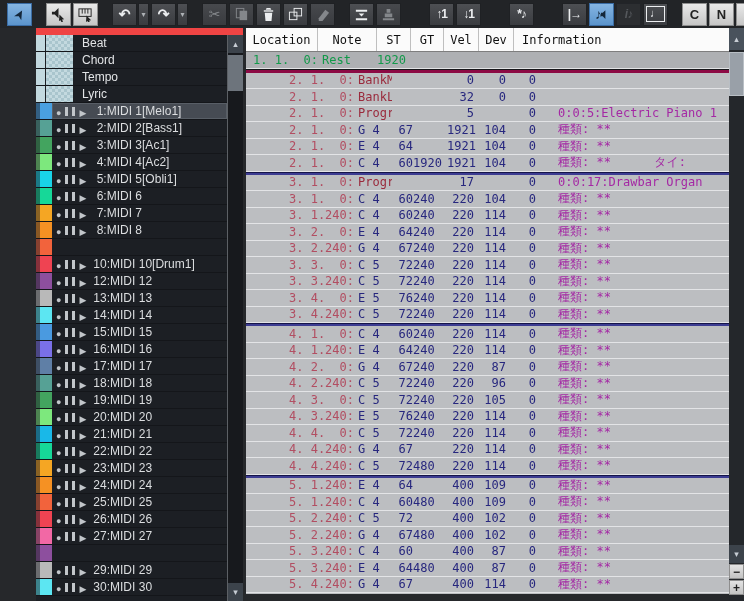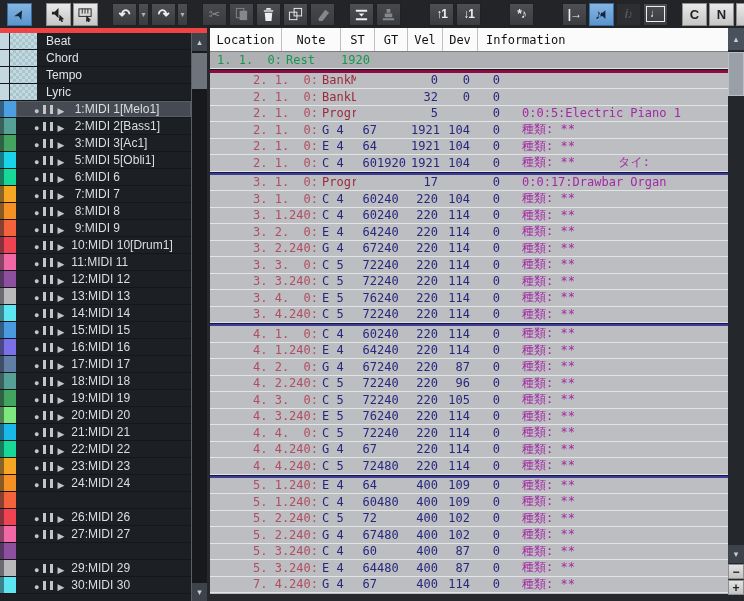"Beat" .sidebar { border-top: 5px solid #ef4444 -> 7px solid #ef4444; margin-left: none -> 36px }
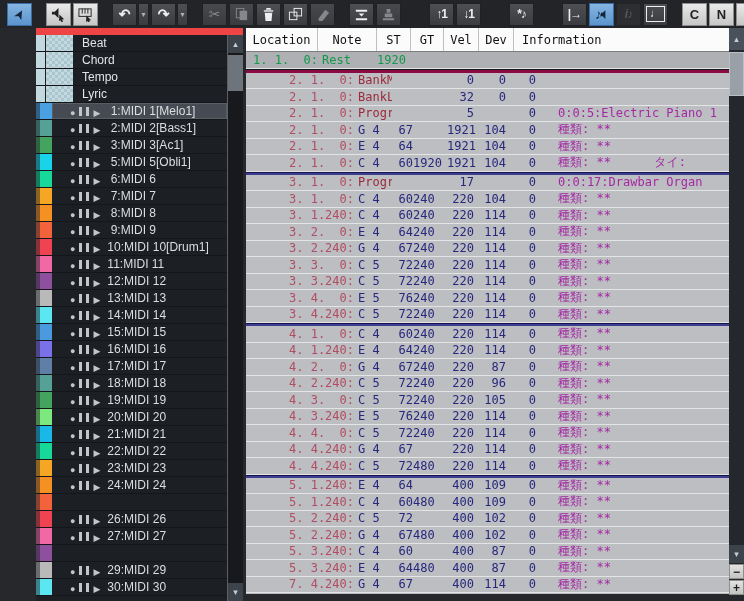"1:MIDI 1[Melo1]" .mbody { padding-left: 18px -> 4px }
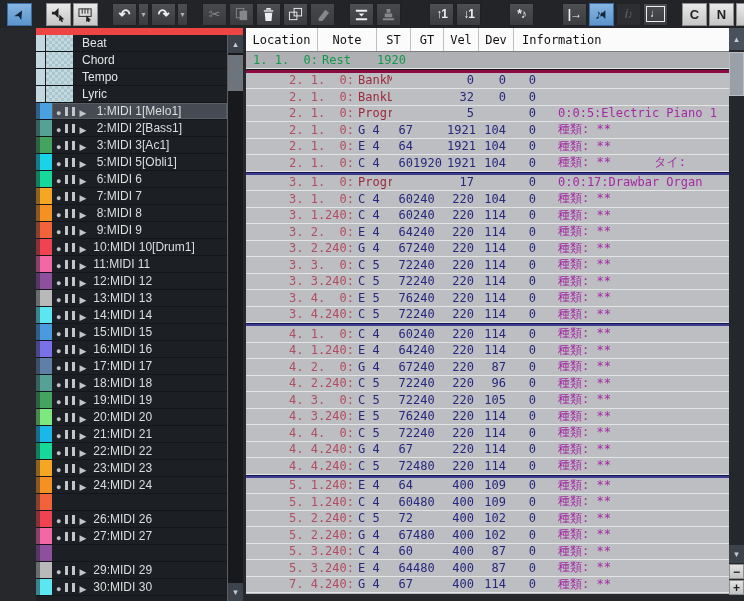"4:MIDI 4[Ac2]" div.mrow { html: none -> <div> <div></div> <div></div> <div> <span></span> <span></span> <span></span> <span> 4:MIDI 4[Ac2]</span> </div> </div> }
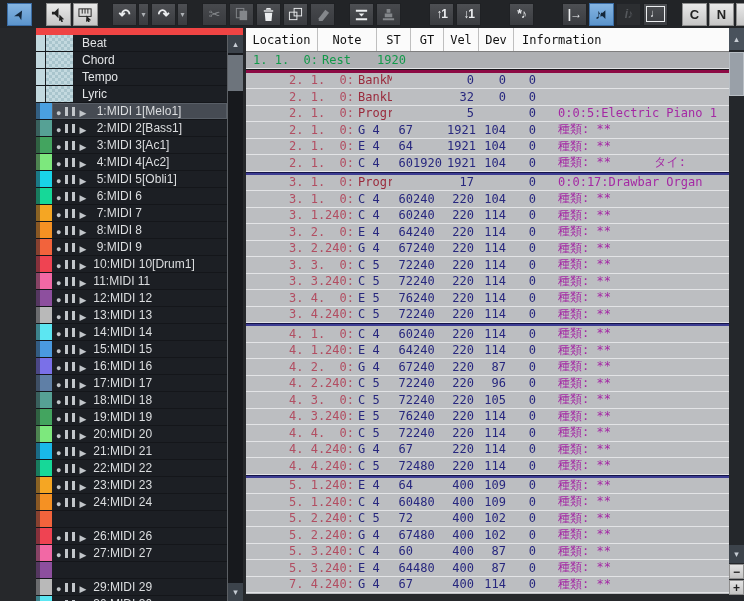"9:MIDI 9" div.mbody { html: <div> <span></span> <span></span> <span></span> <span> 9:MIDI 9</span> </div> -> none }
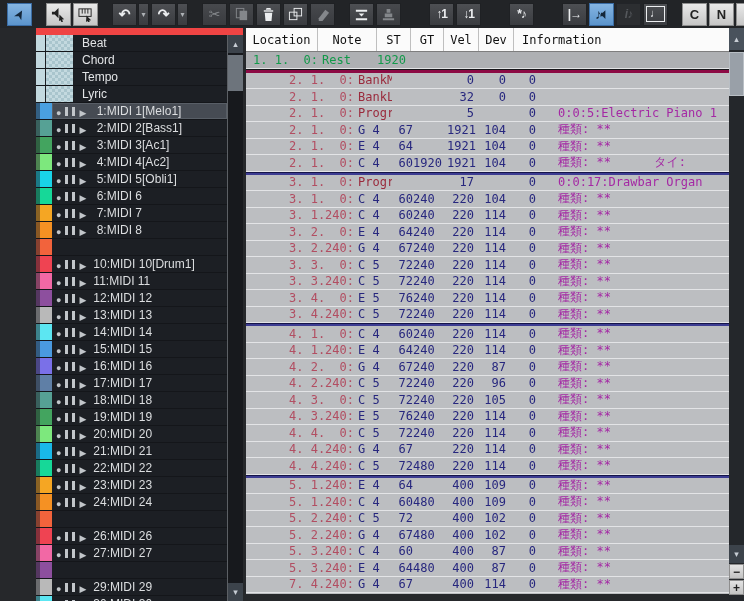"11:MIDI 11" div.mrow { html: <div> <div></div> <div></div> <div> <span></span> <span></span> <span></span> <span>11:MIDI 11</span> </div> </div> -> none }
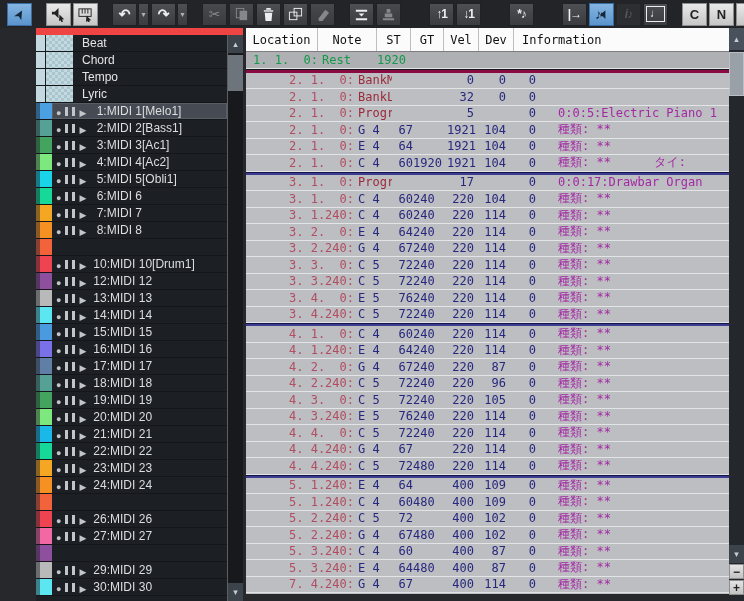"25:MIDI 25" div.mbody { html: none -> <div> <span></span> <span></span> <span></span> <span>25:MIDI 25</span> </div> }
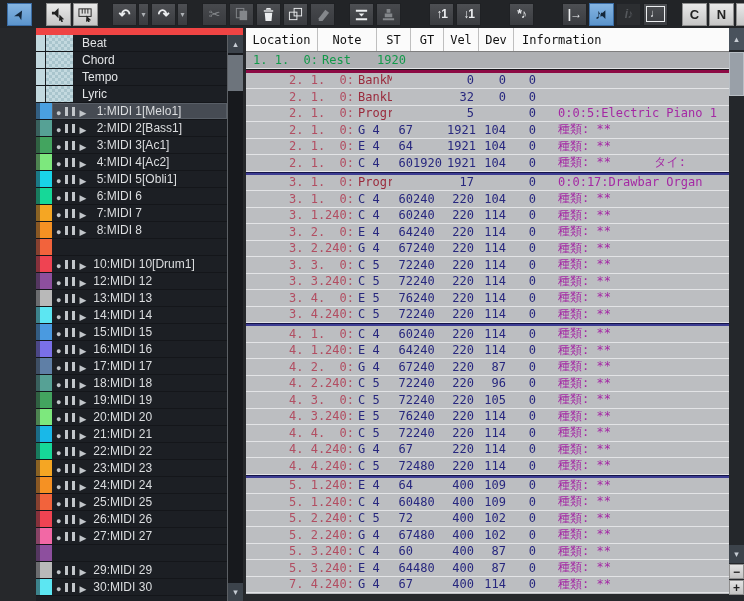"7. 4.240:" div.cell { text: 7 -> 5 }
